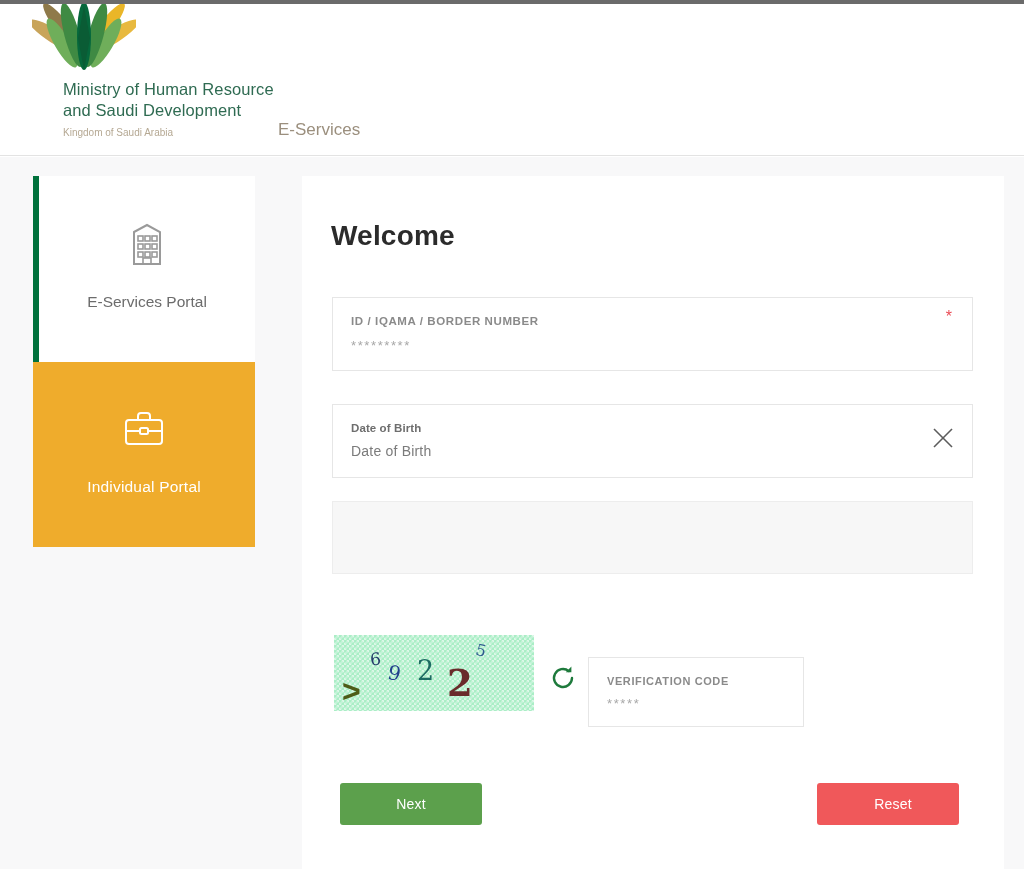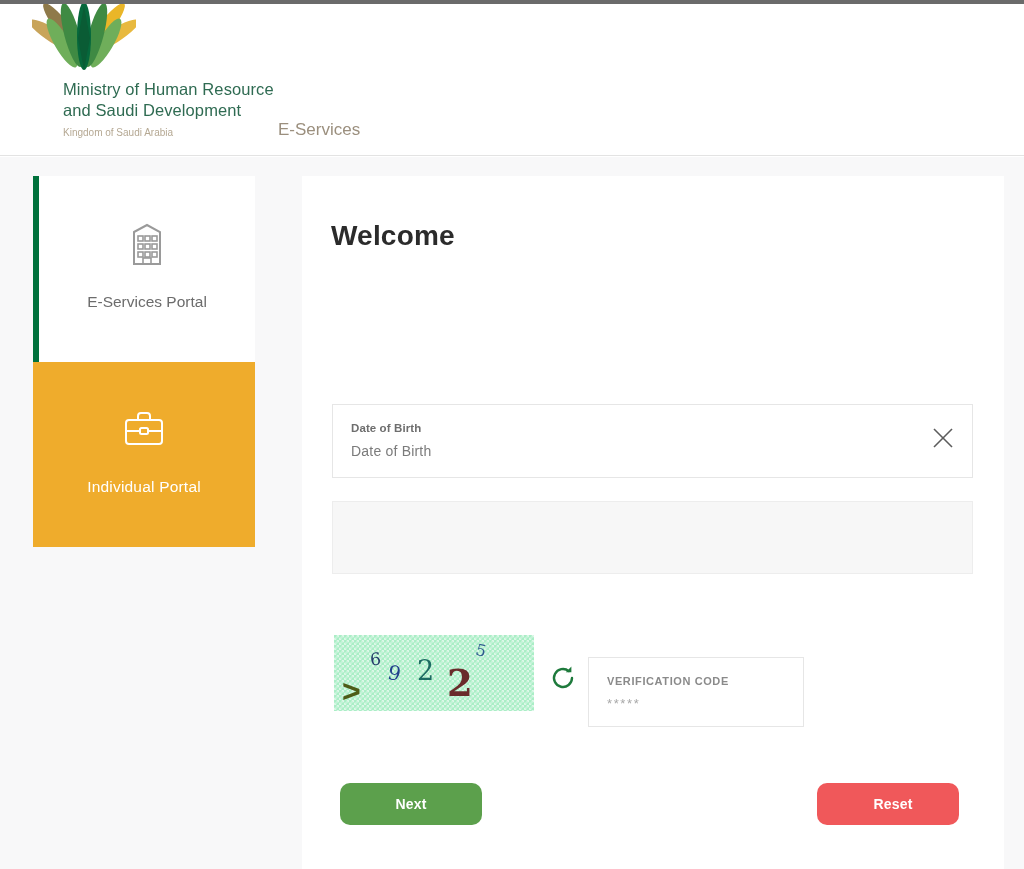"ID / IQAMA / BORDER" div.field-box { html: none -> <div> <div>ID / IQAMA / BORDER NUMBER</div> <div>*********</div> <div>*</div> </div> }
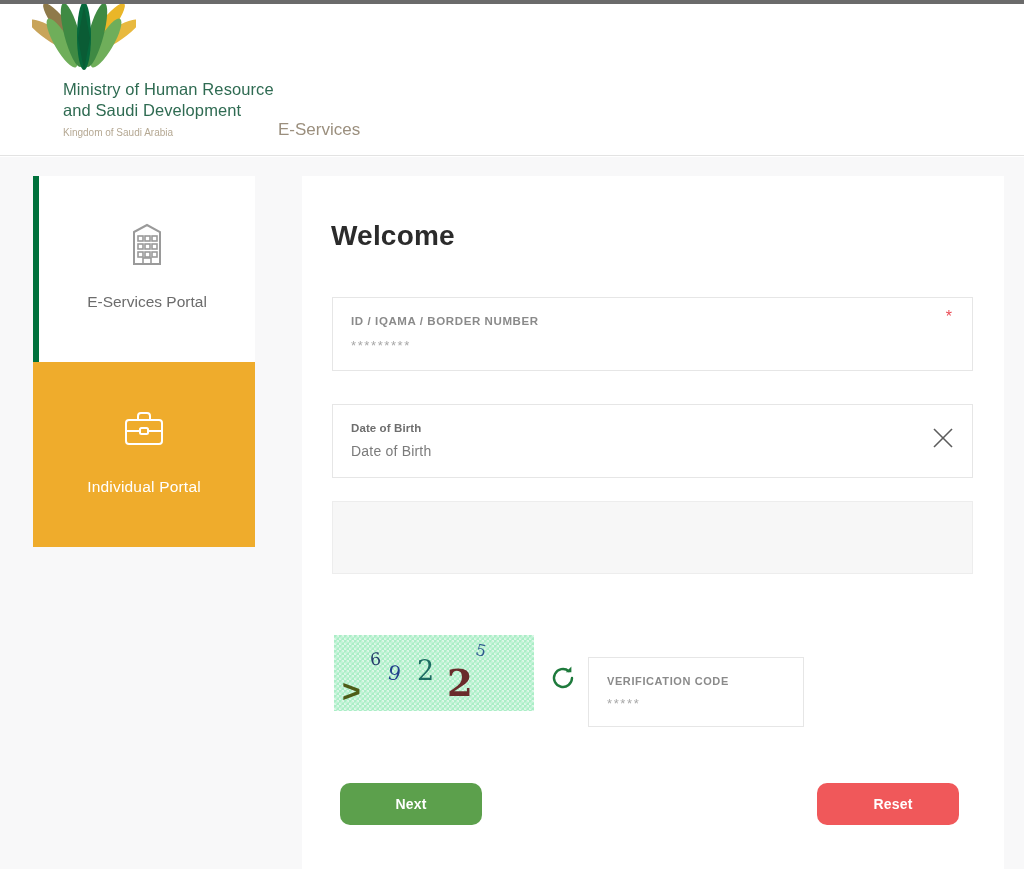"Next" .btn { border-radius: 10px -> 3px; font-weight: bold -> normal }
